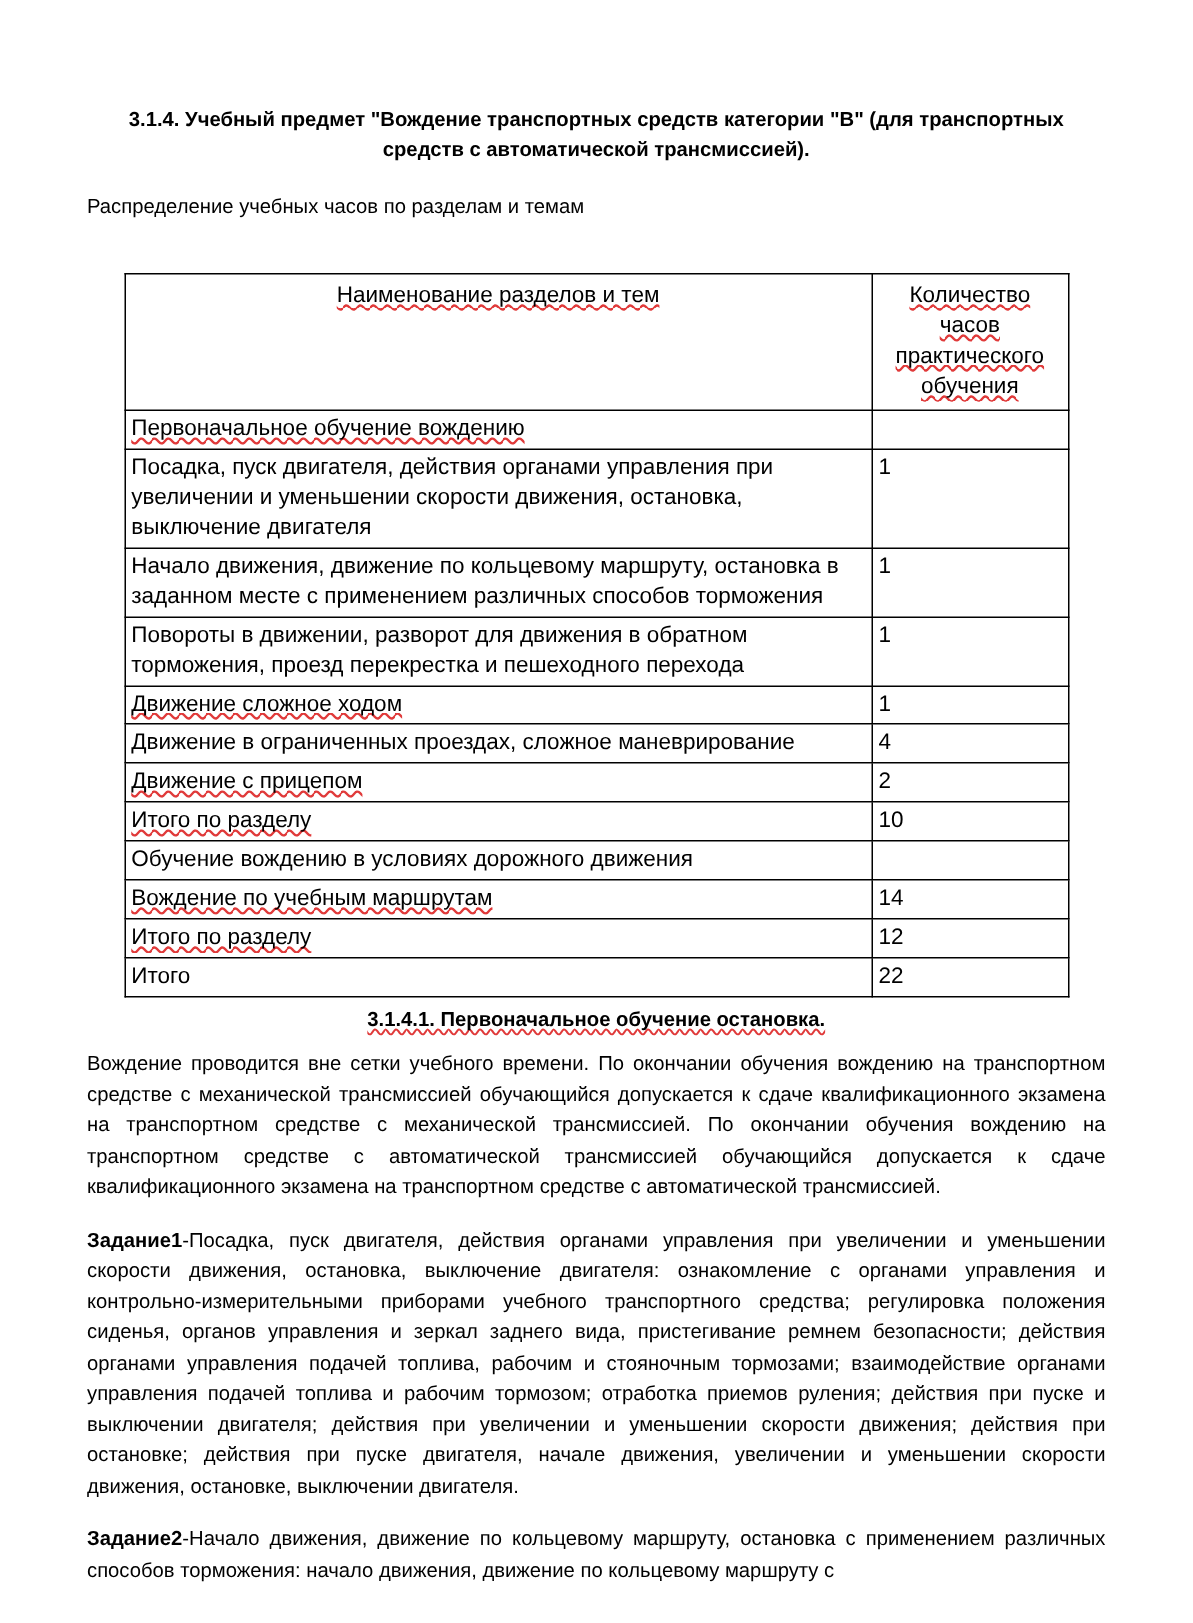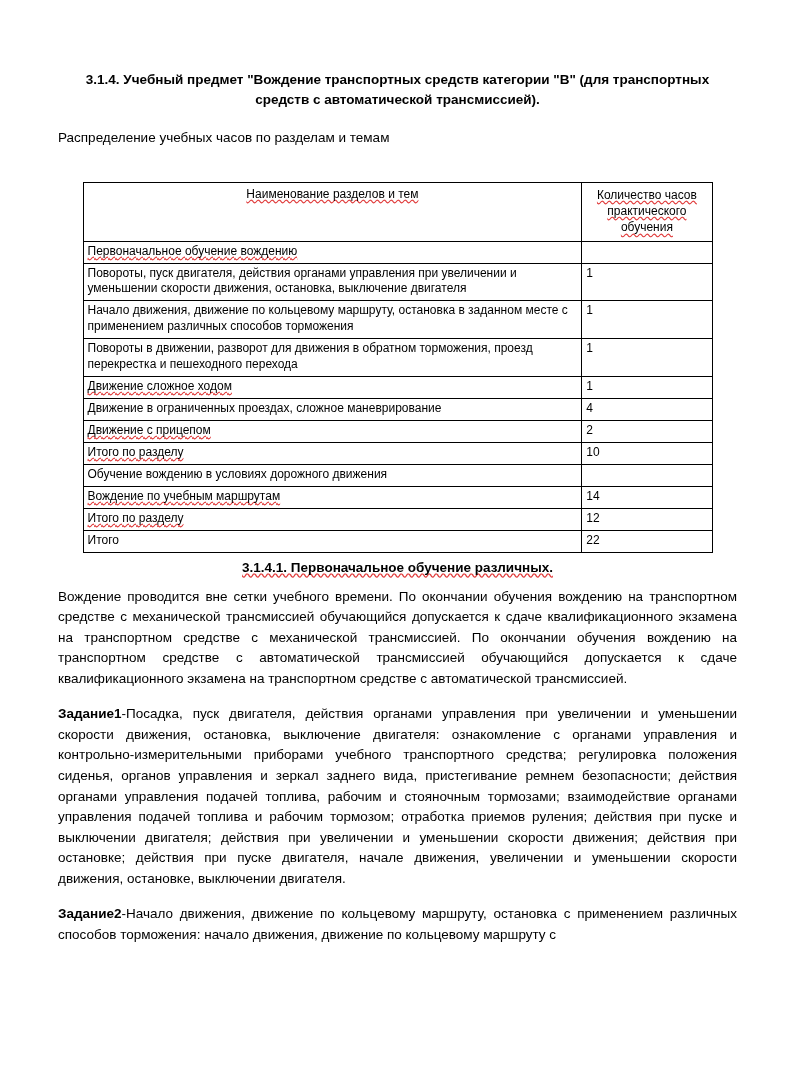"Наименование разделов и тем" table.hours { font-size: 12px -> 15px }
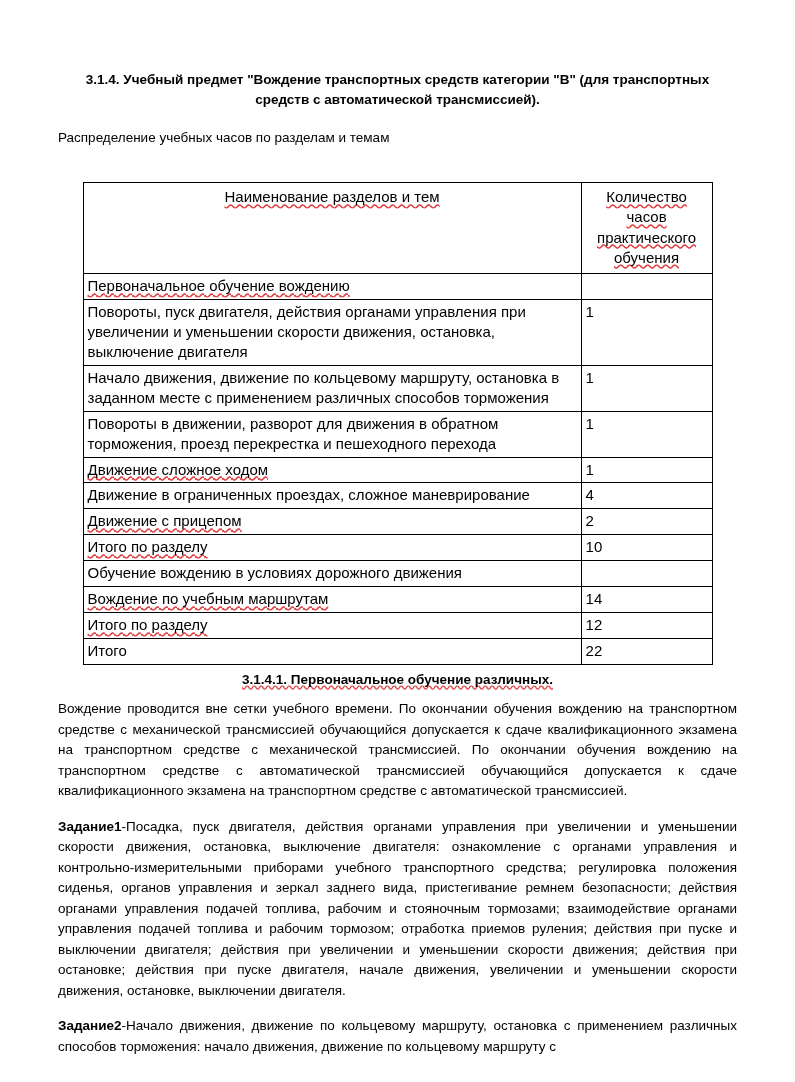"Повороты, пуск двигателя, действия" td { text: Повороты -> Посадка }
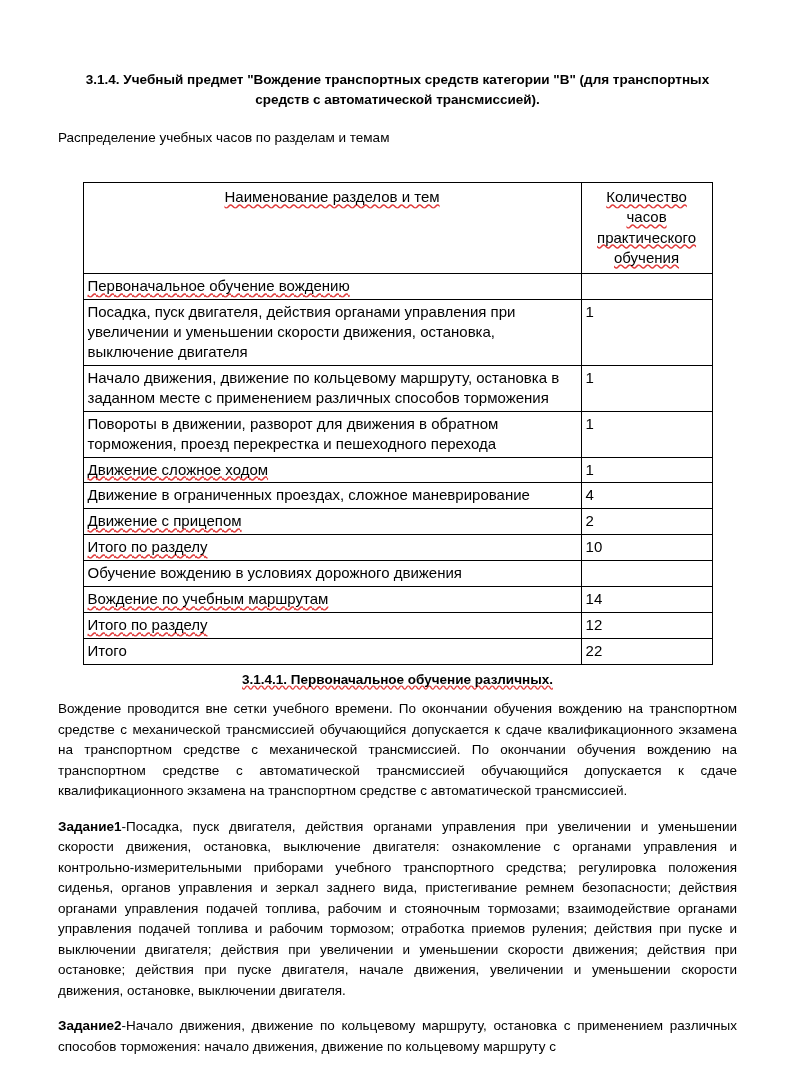"3.1.4.1. Первоначальное обучение" span.spell { text: различных -> остановка }
